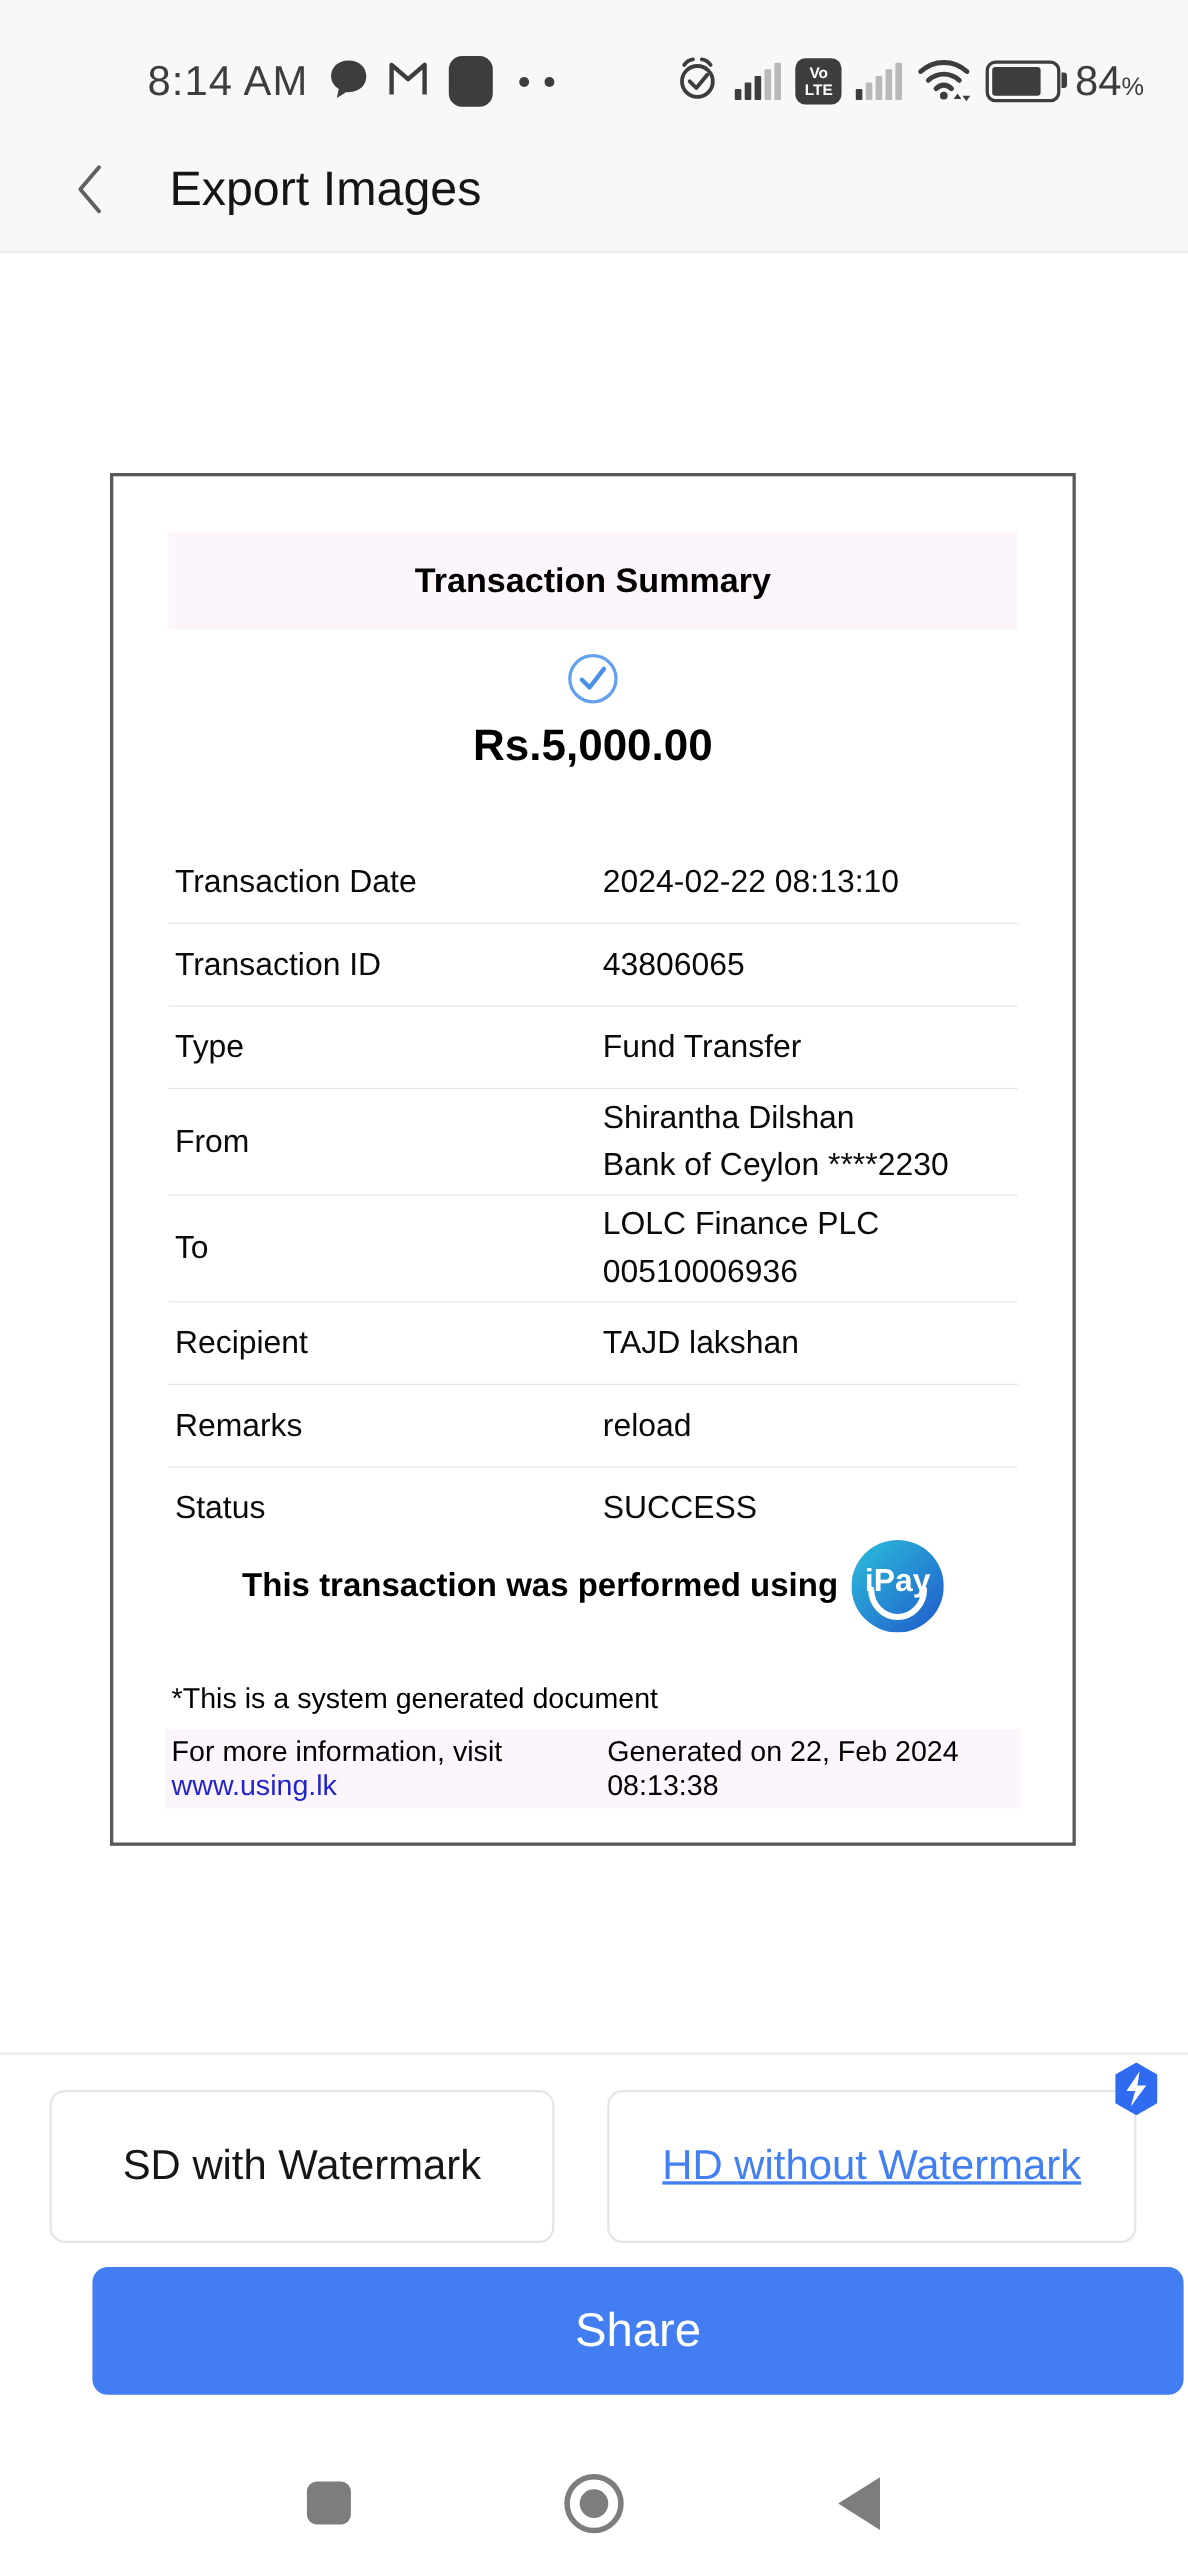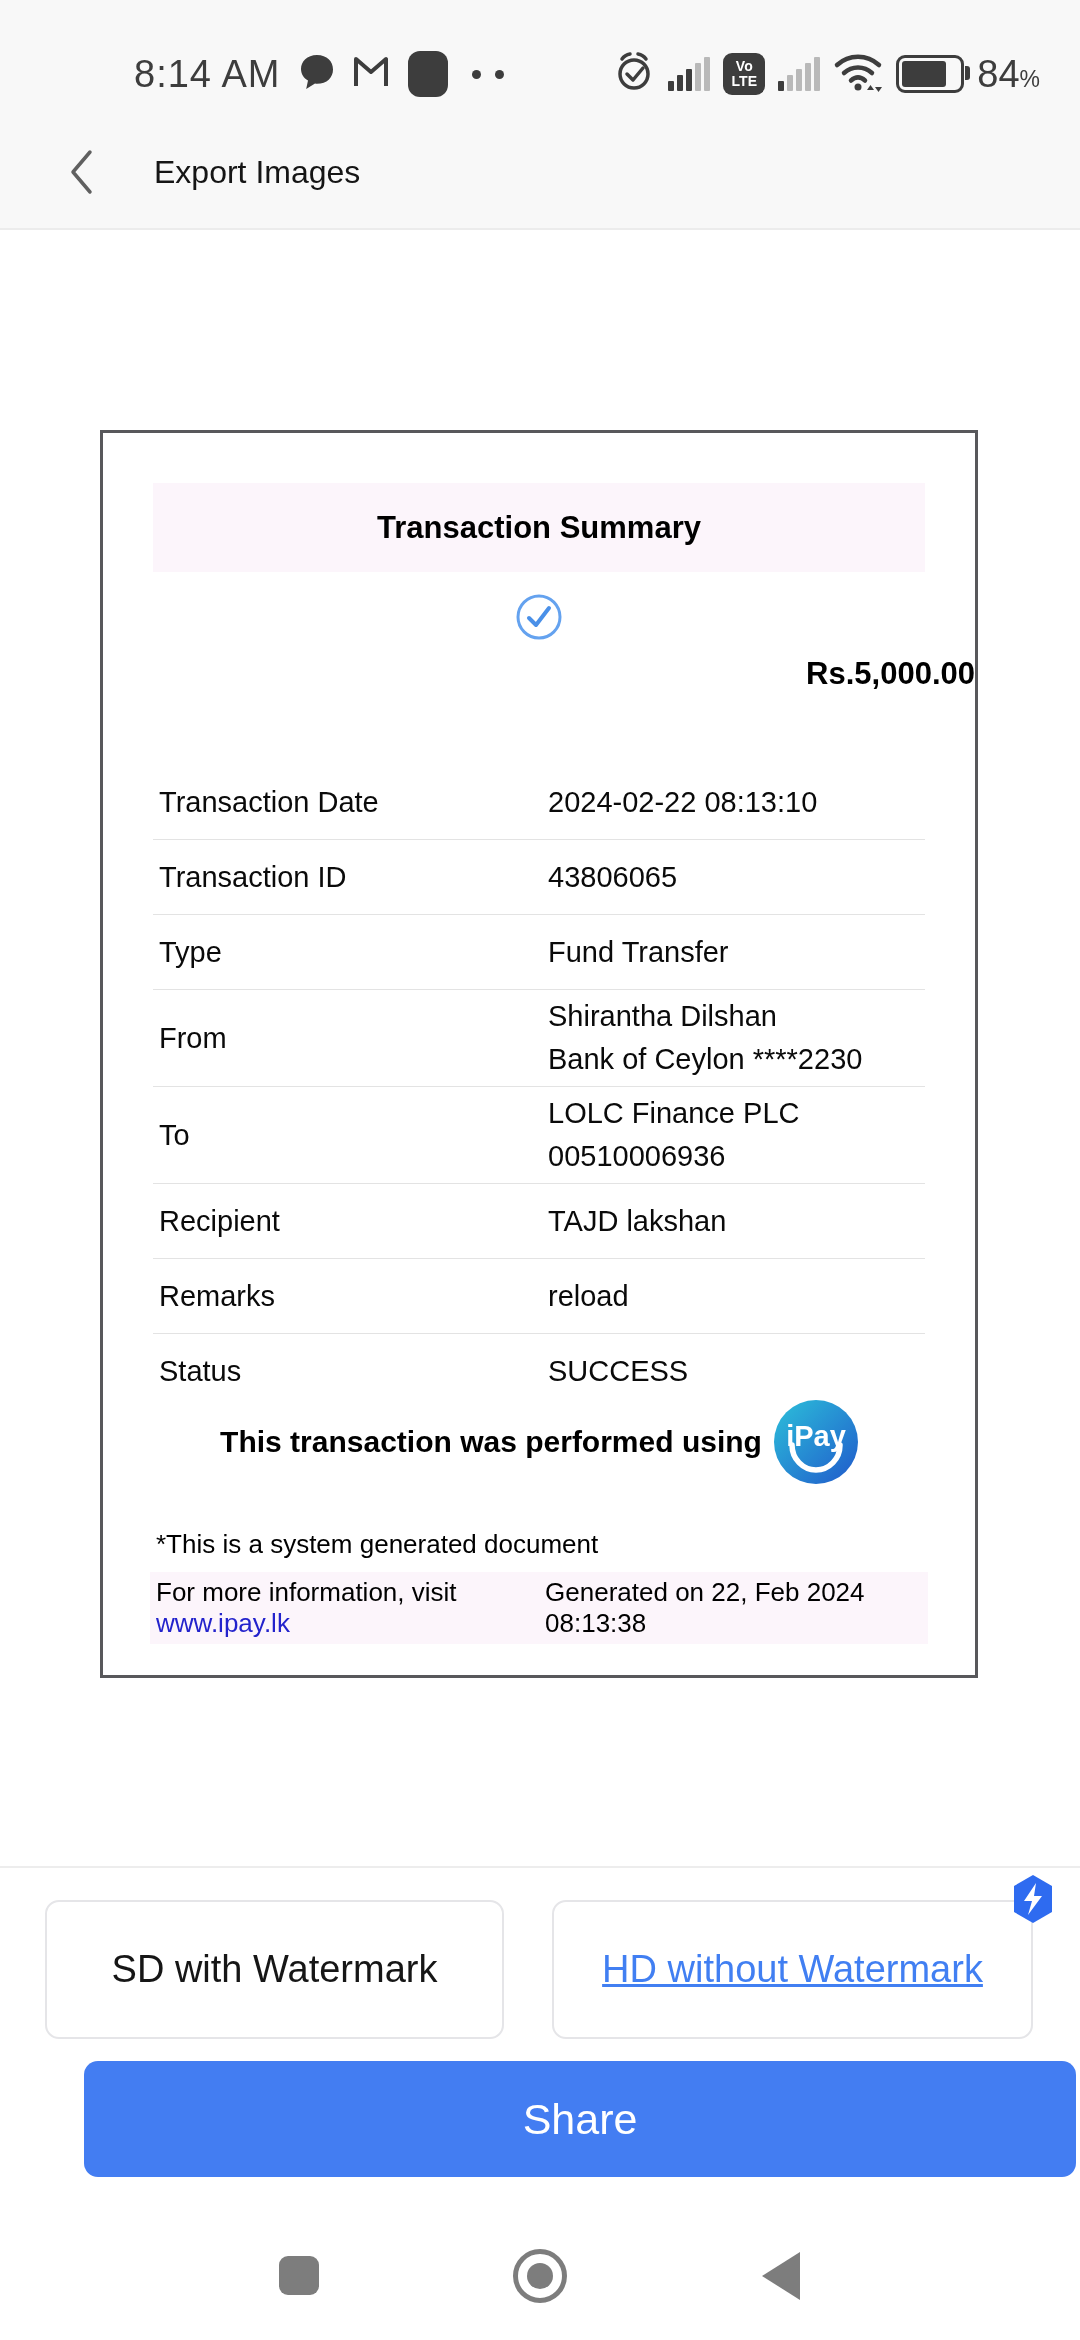"Export Images" .page-title { font-size: 32px -> 44px }
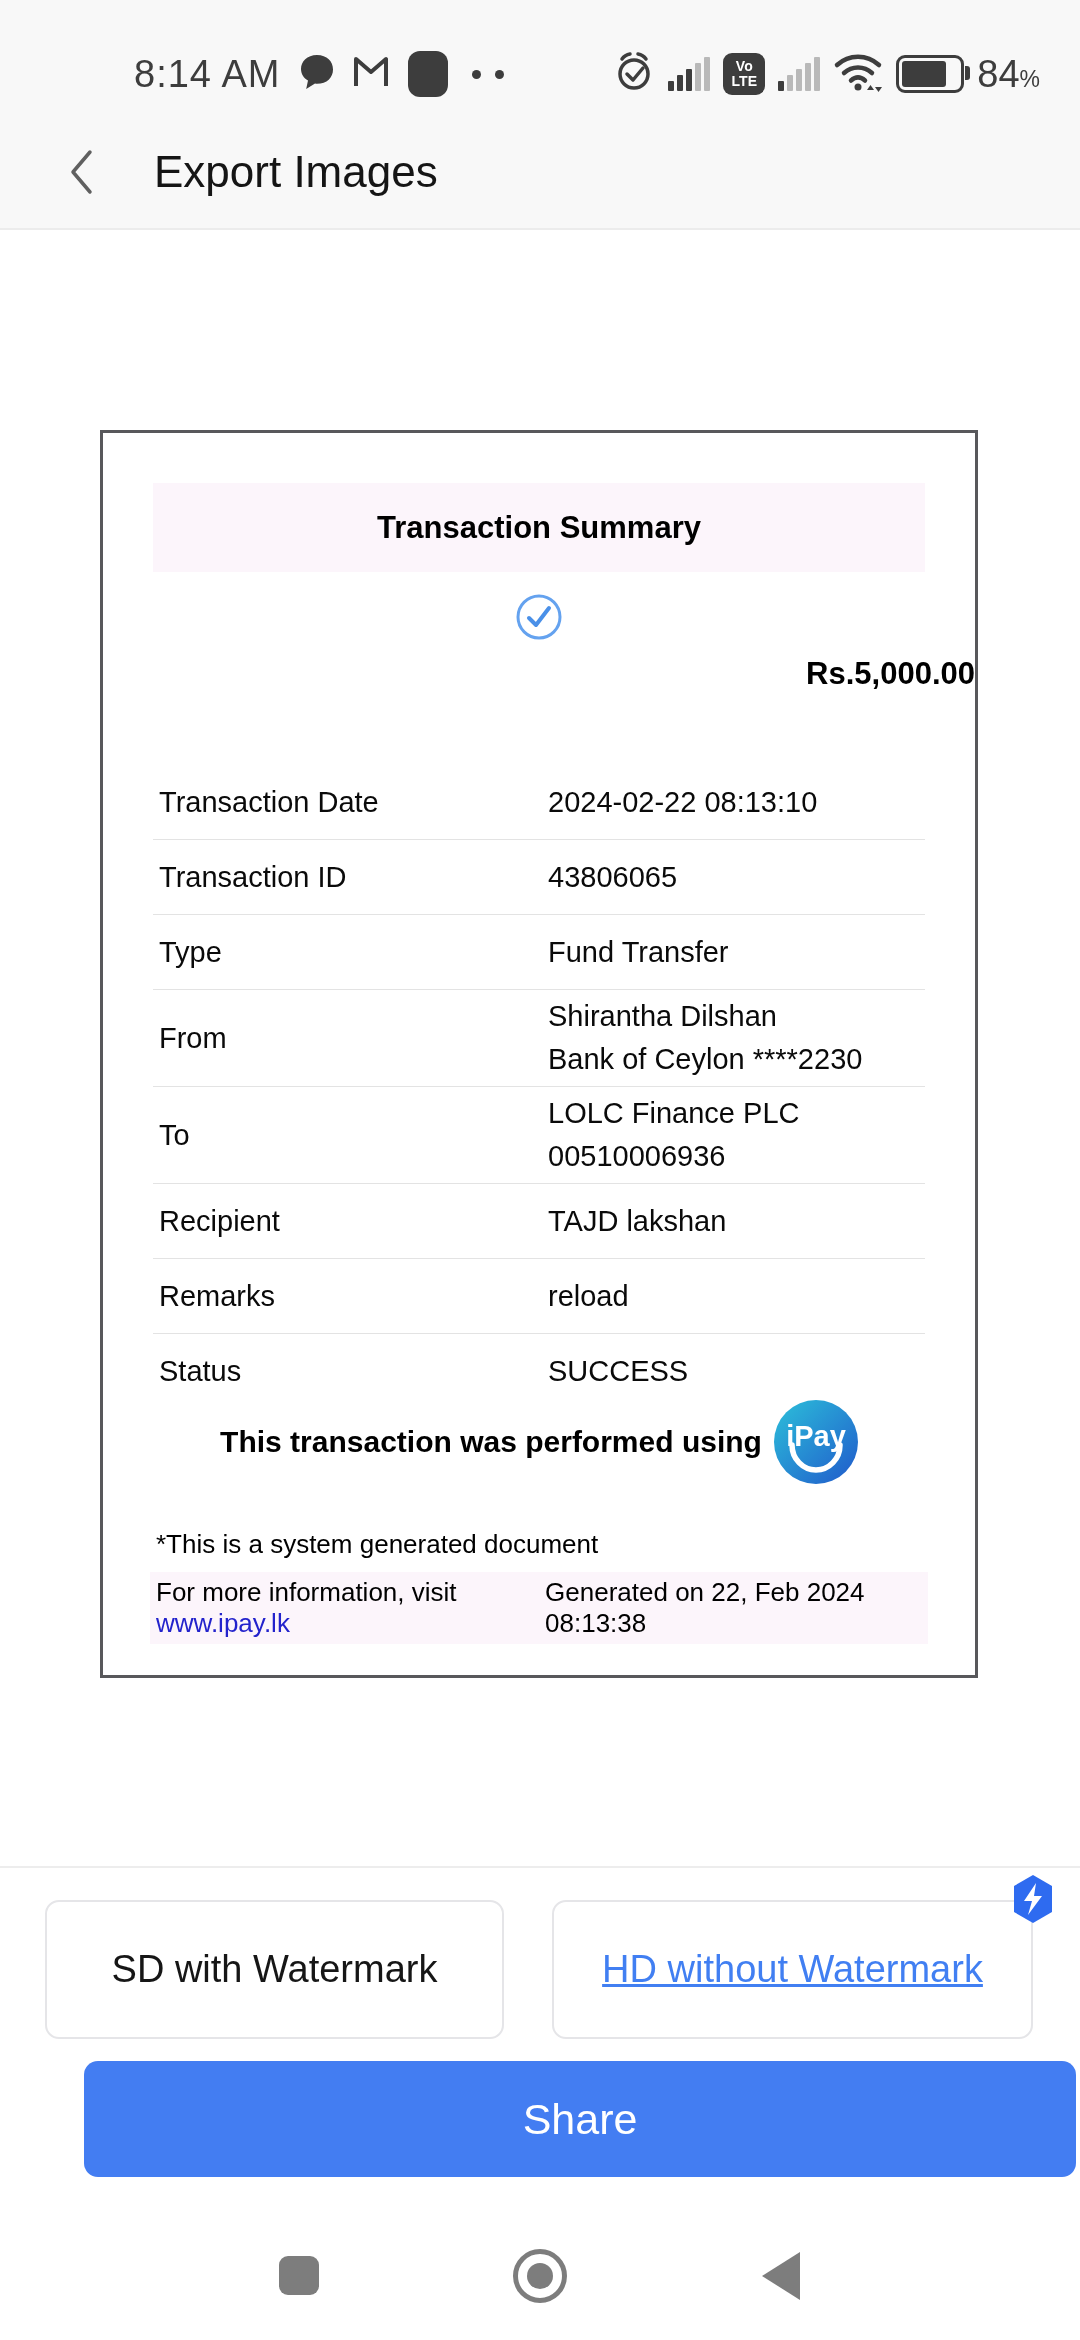"Rs.5,000.00" .amount { font-size: 31px -> 40px; text-align: right -> center }
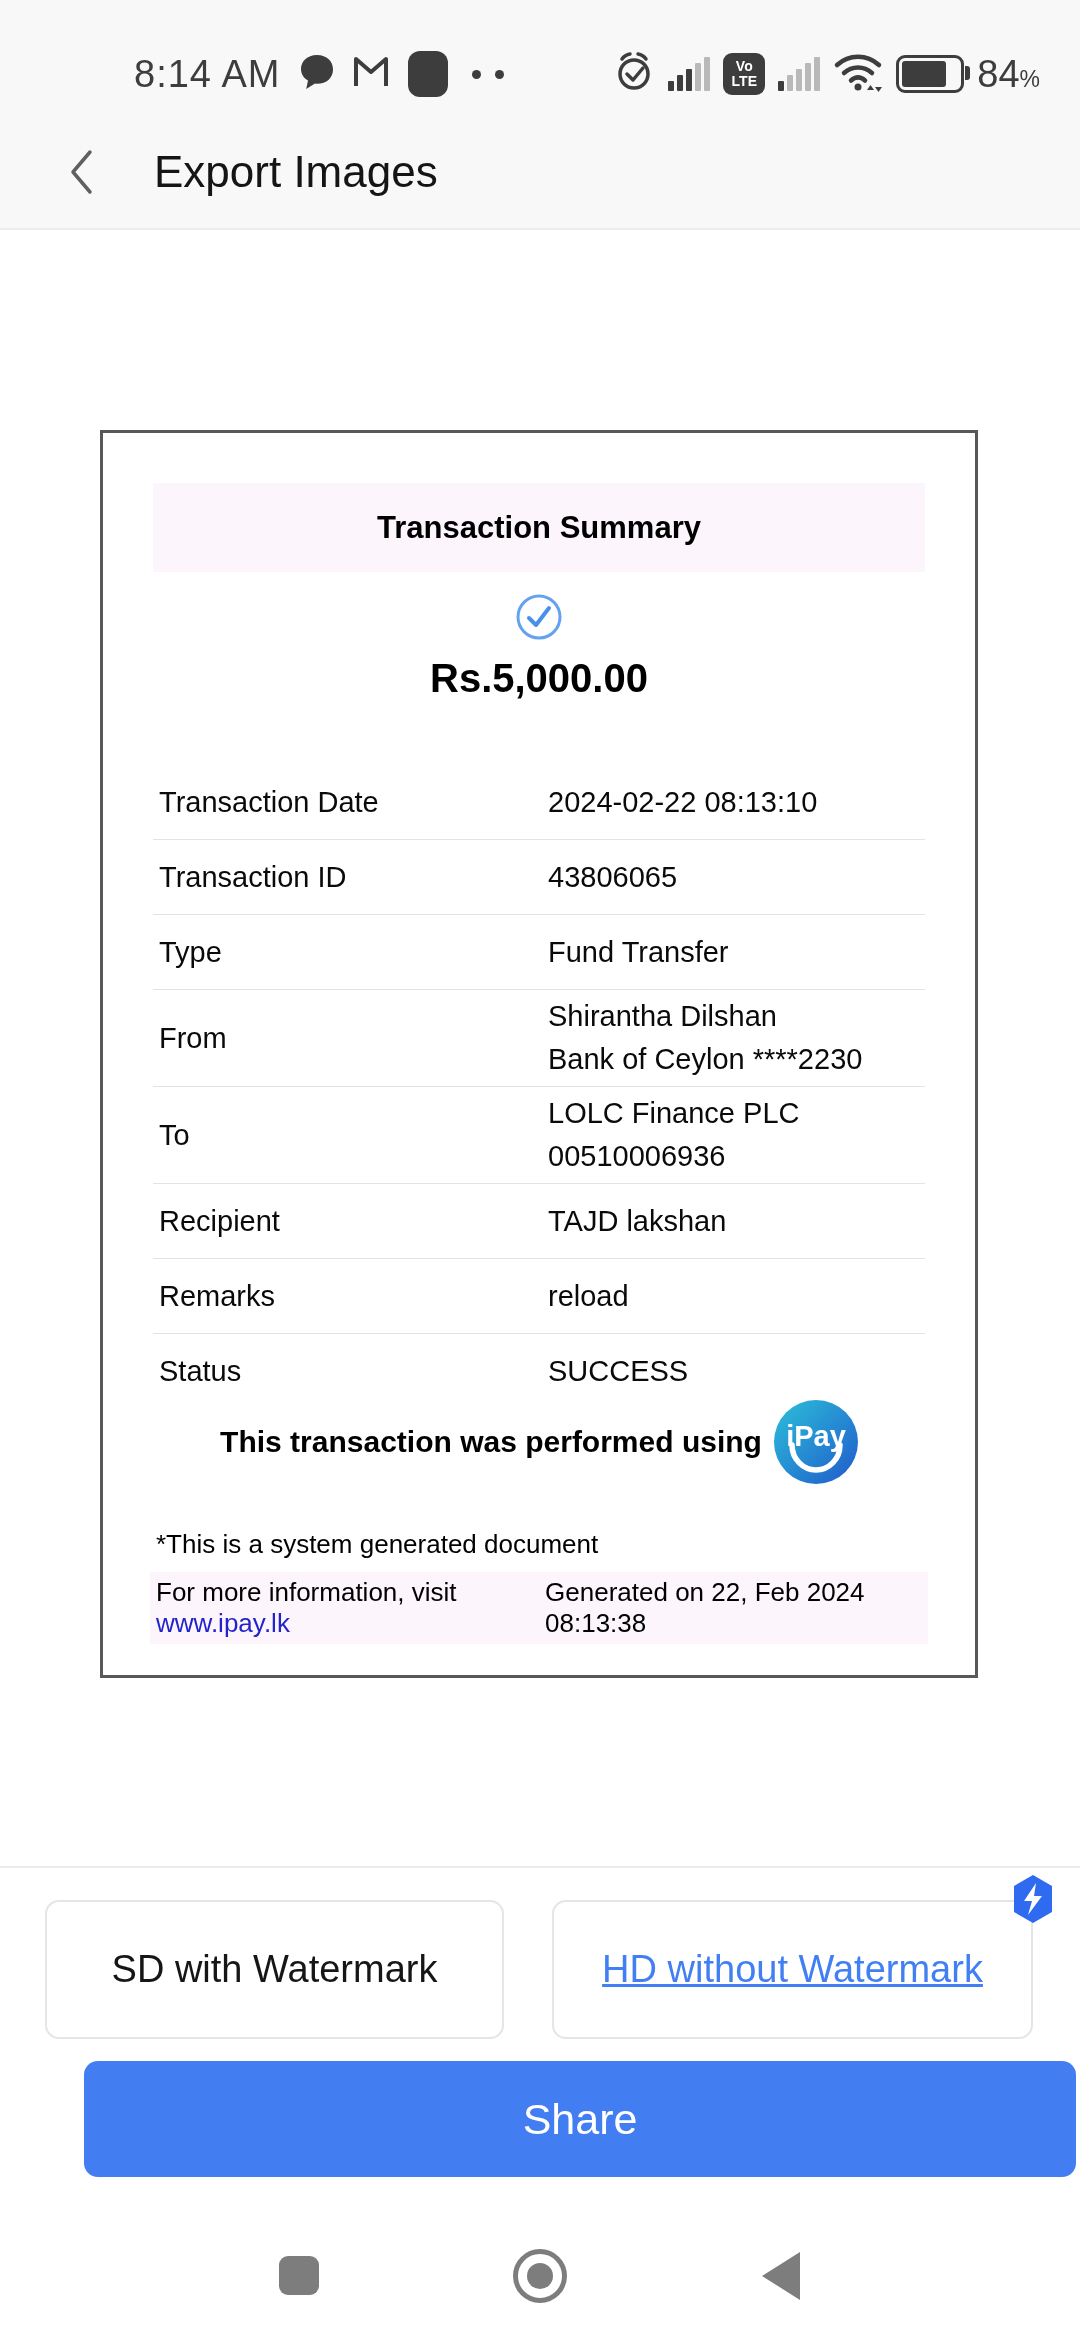"www.ipay.lk" span.link { text: www.ipay.lk -> www.using.lk }
